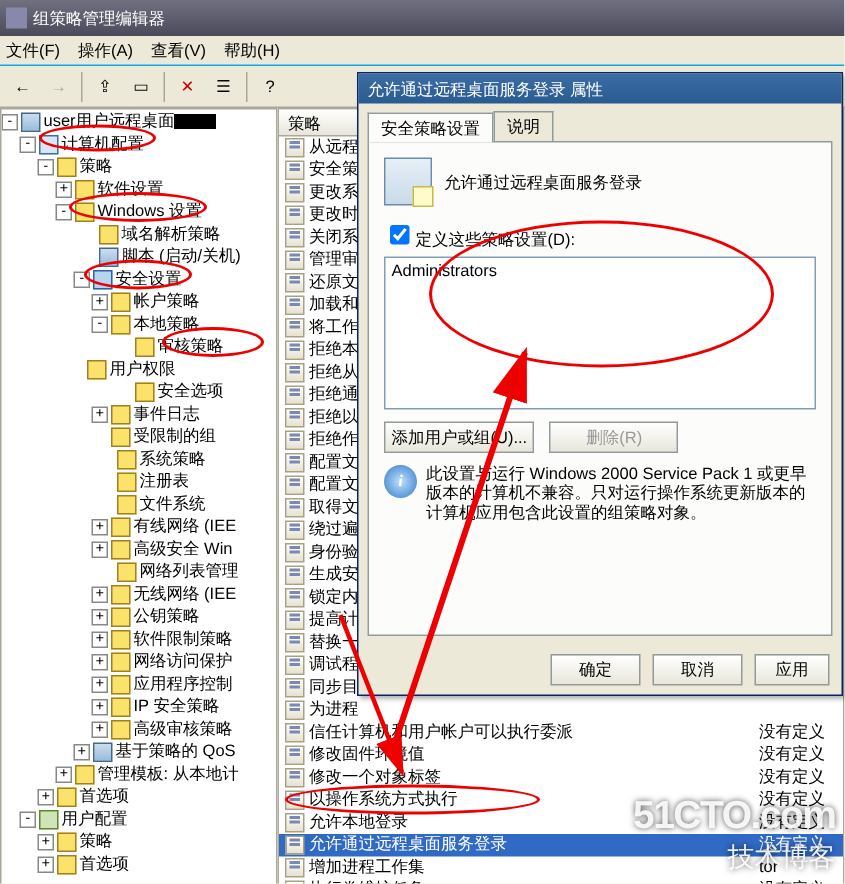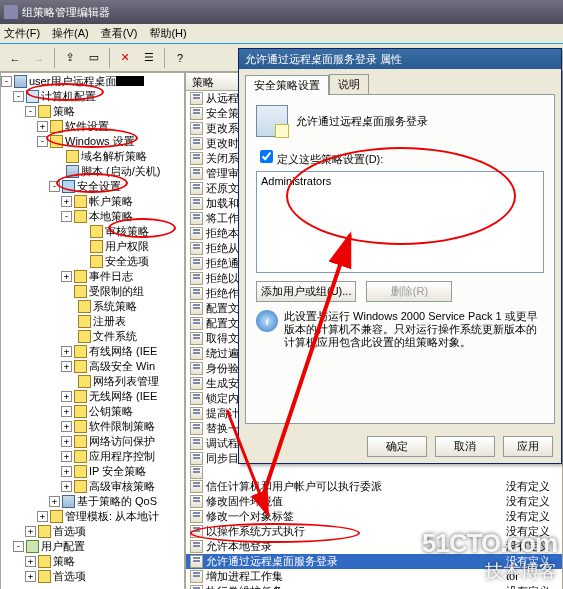"用户权限" div.row { padding-left: 76px -> 44px }
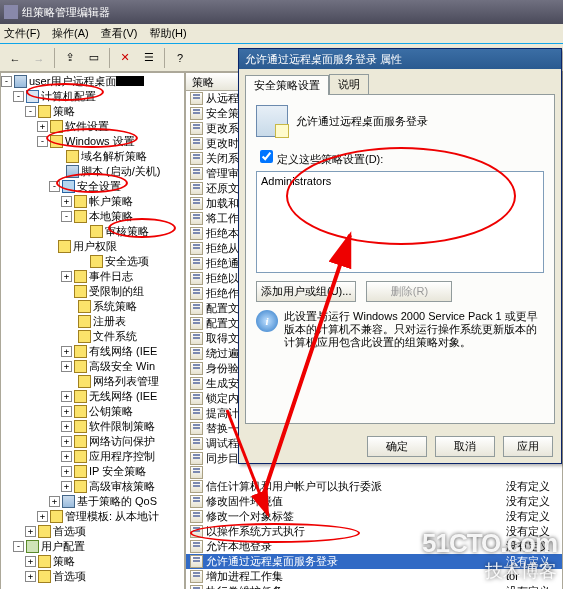"为进程" span { html: none -> <span>为进程</span> }
